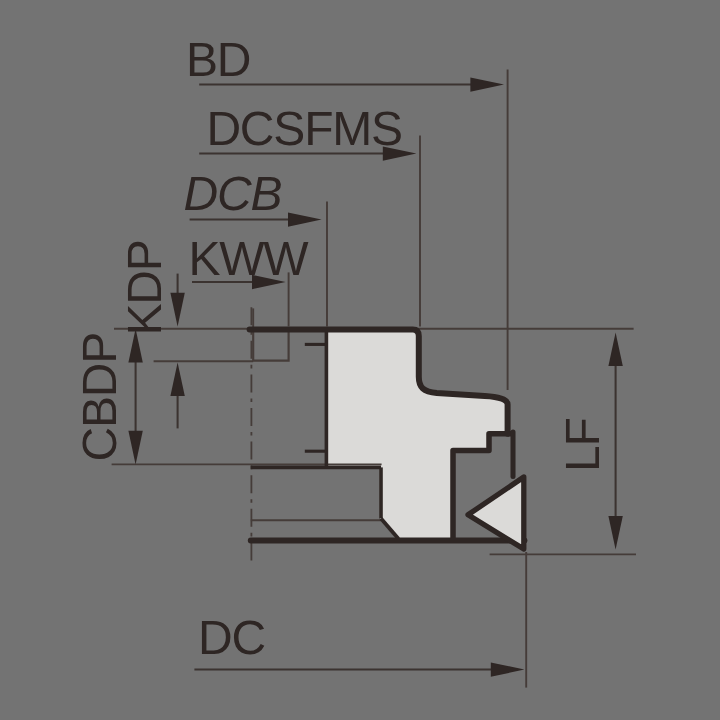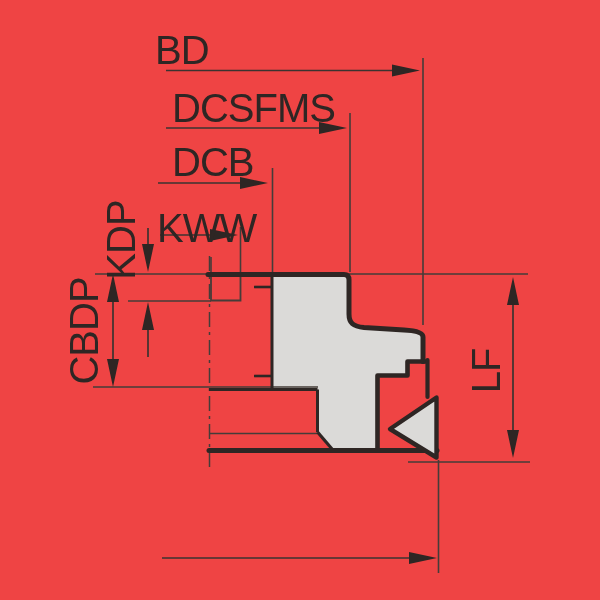"BD" .canvas { background: #ef4444 -> #737373 }
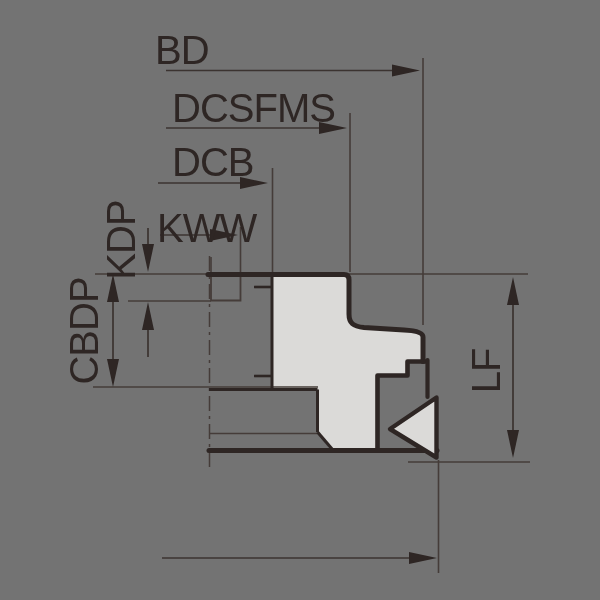"DCB" .lbl-dcb { font-style: none -> italic; left: 172px -> 153px }
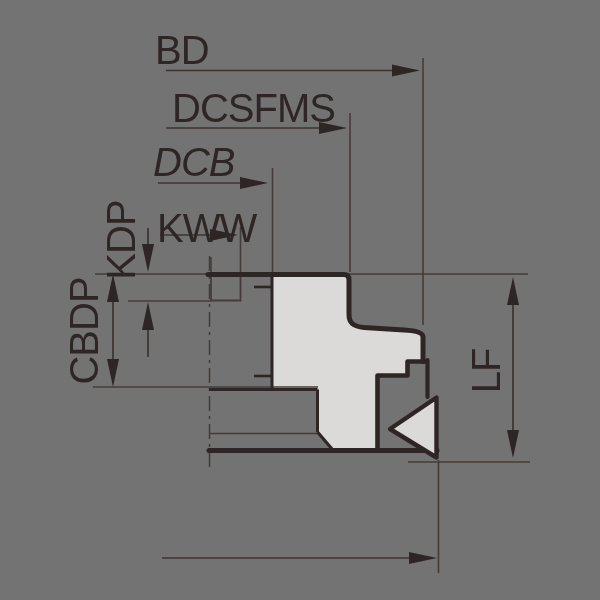"KWW" .lbl-kww { margin-top: 12px -> none }
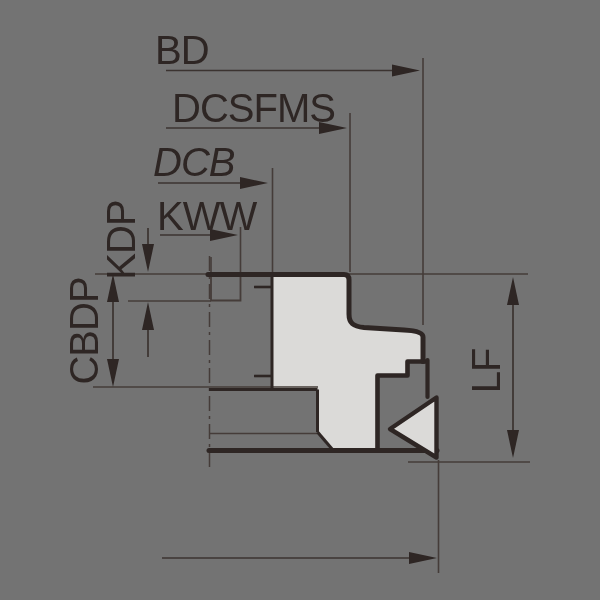"DC" div.lbl { html: none -> <div>DC</div> }
